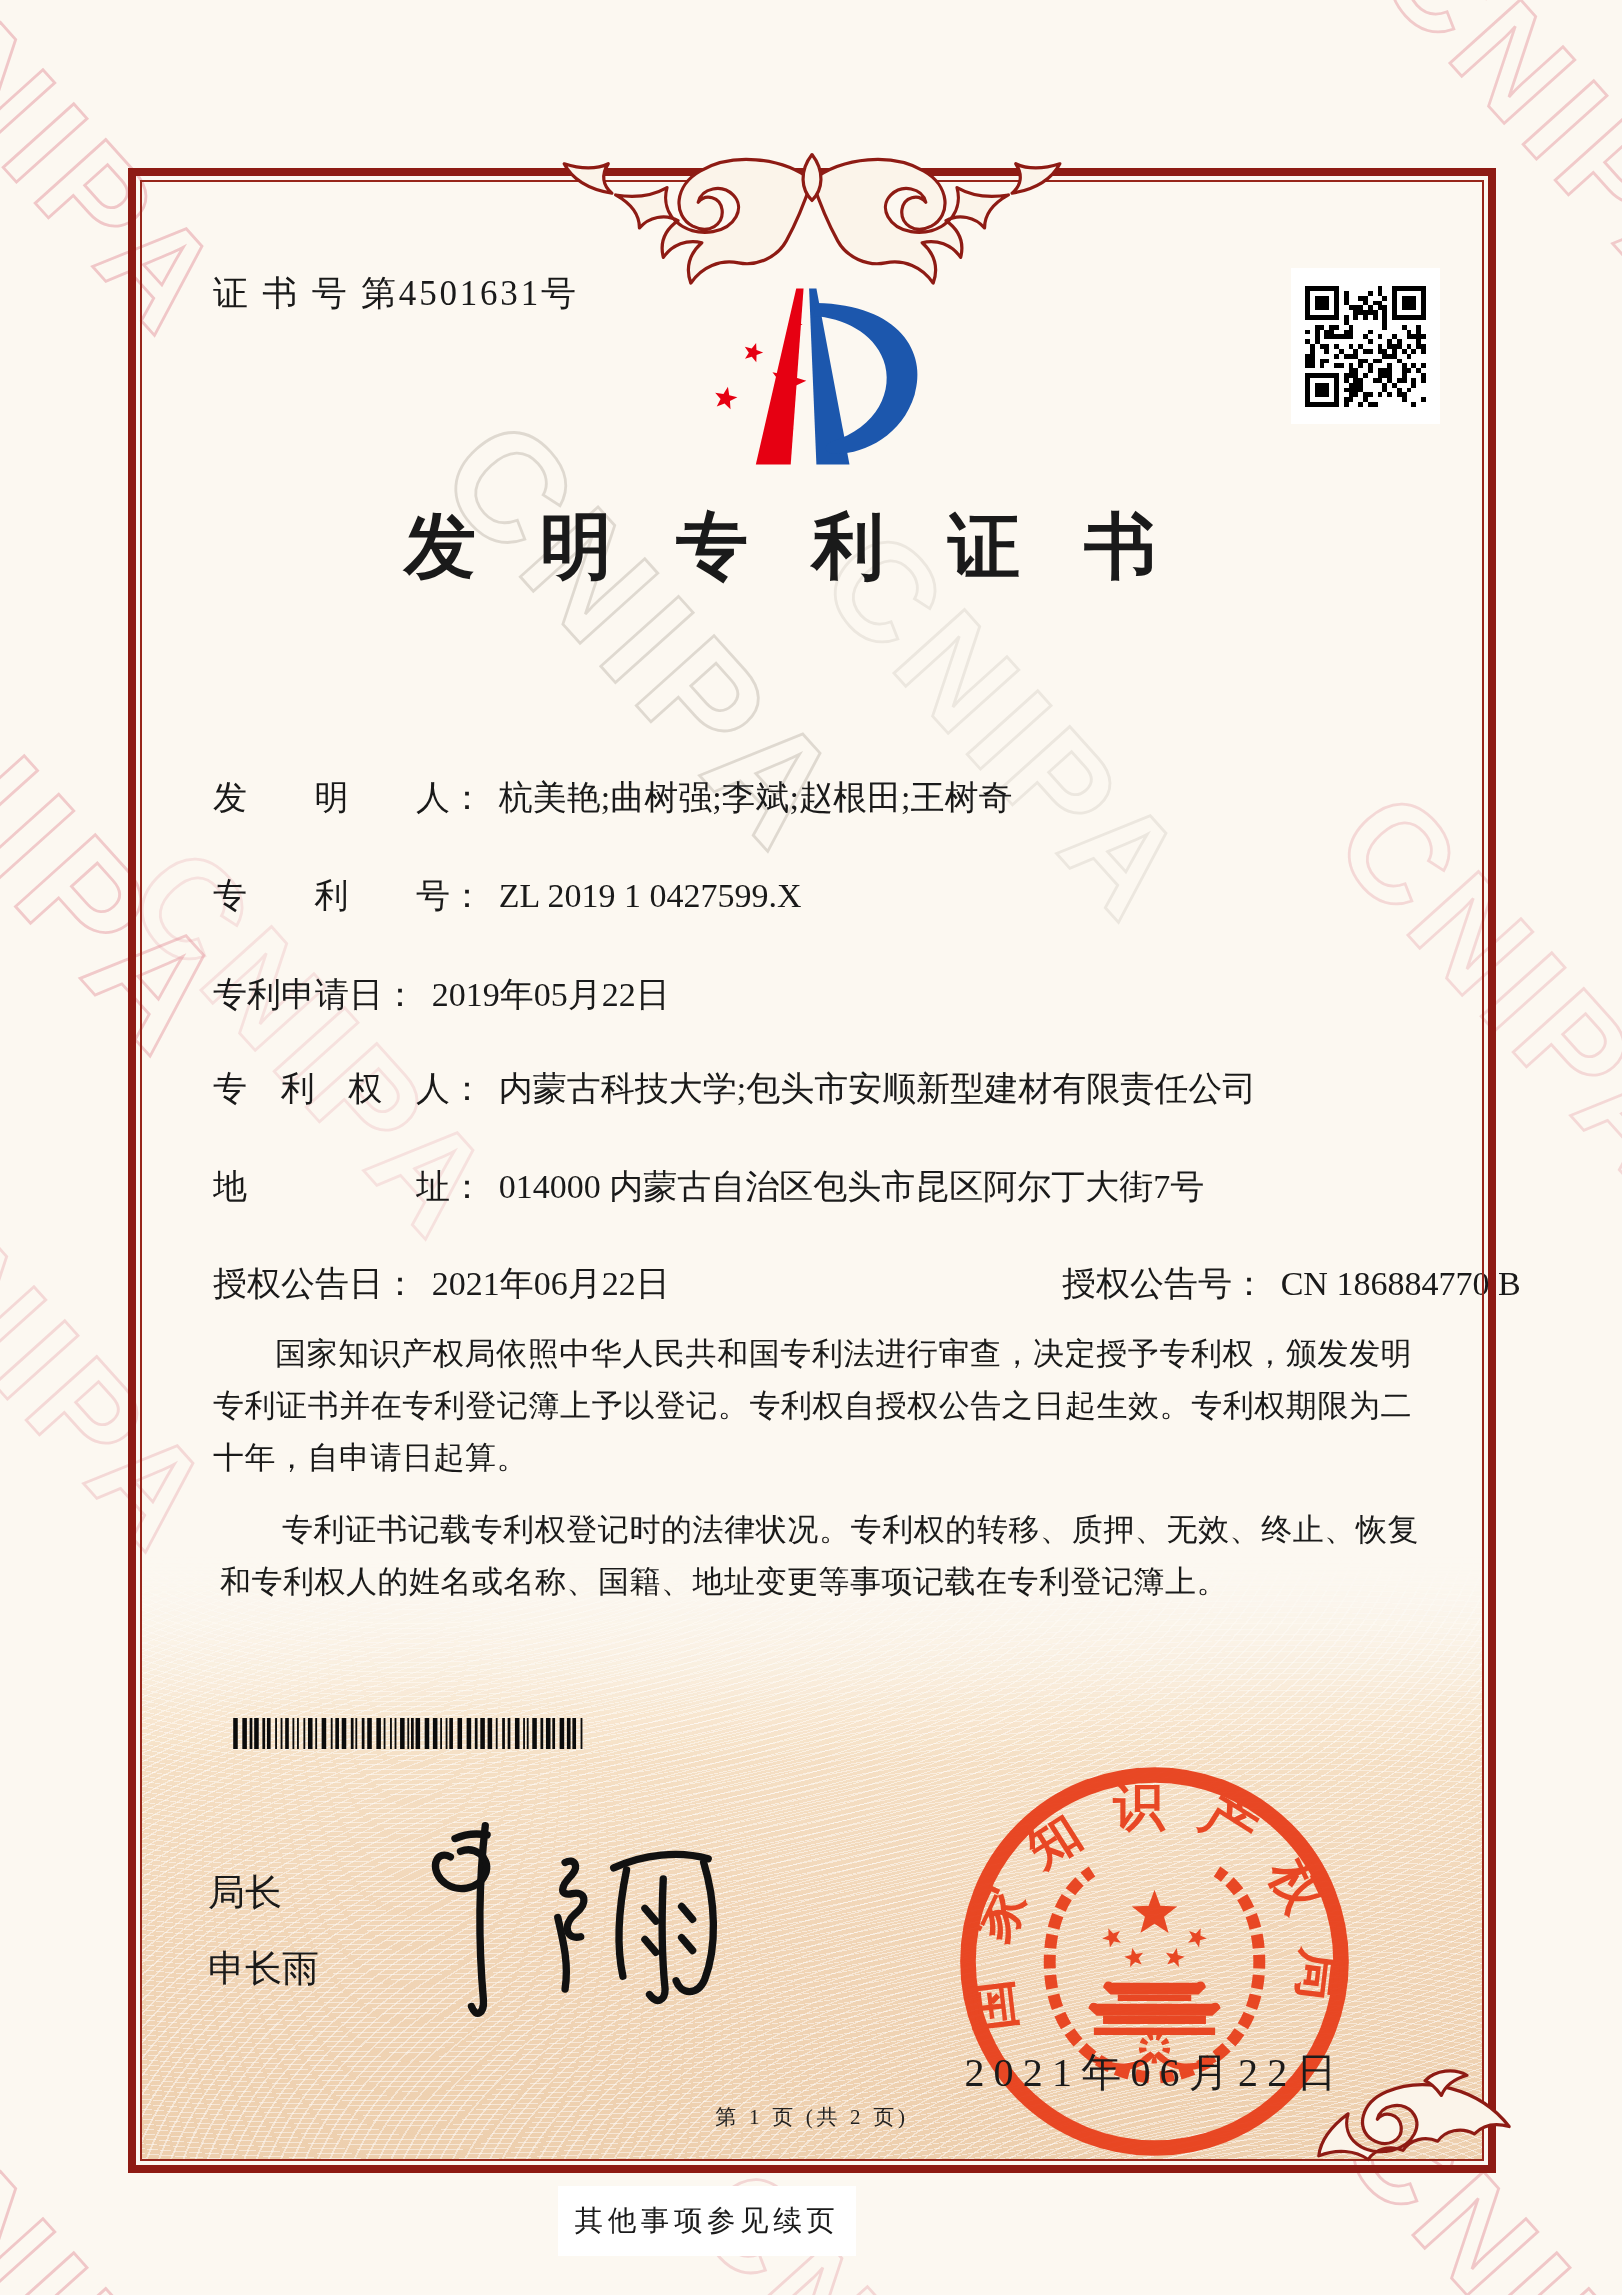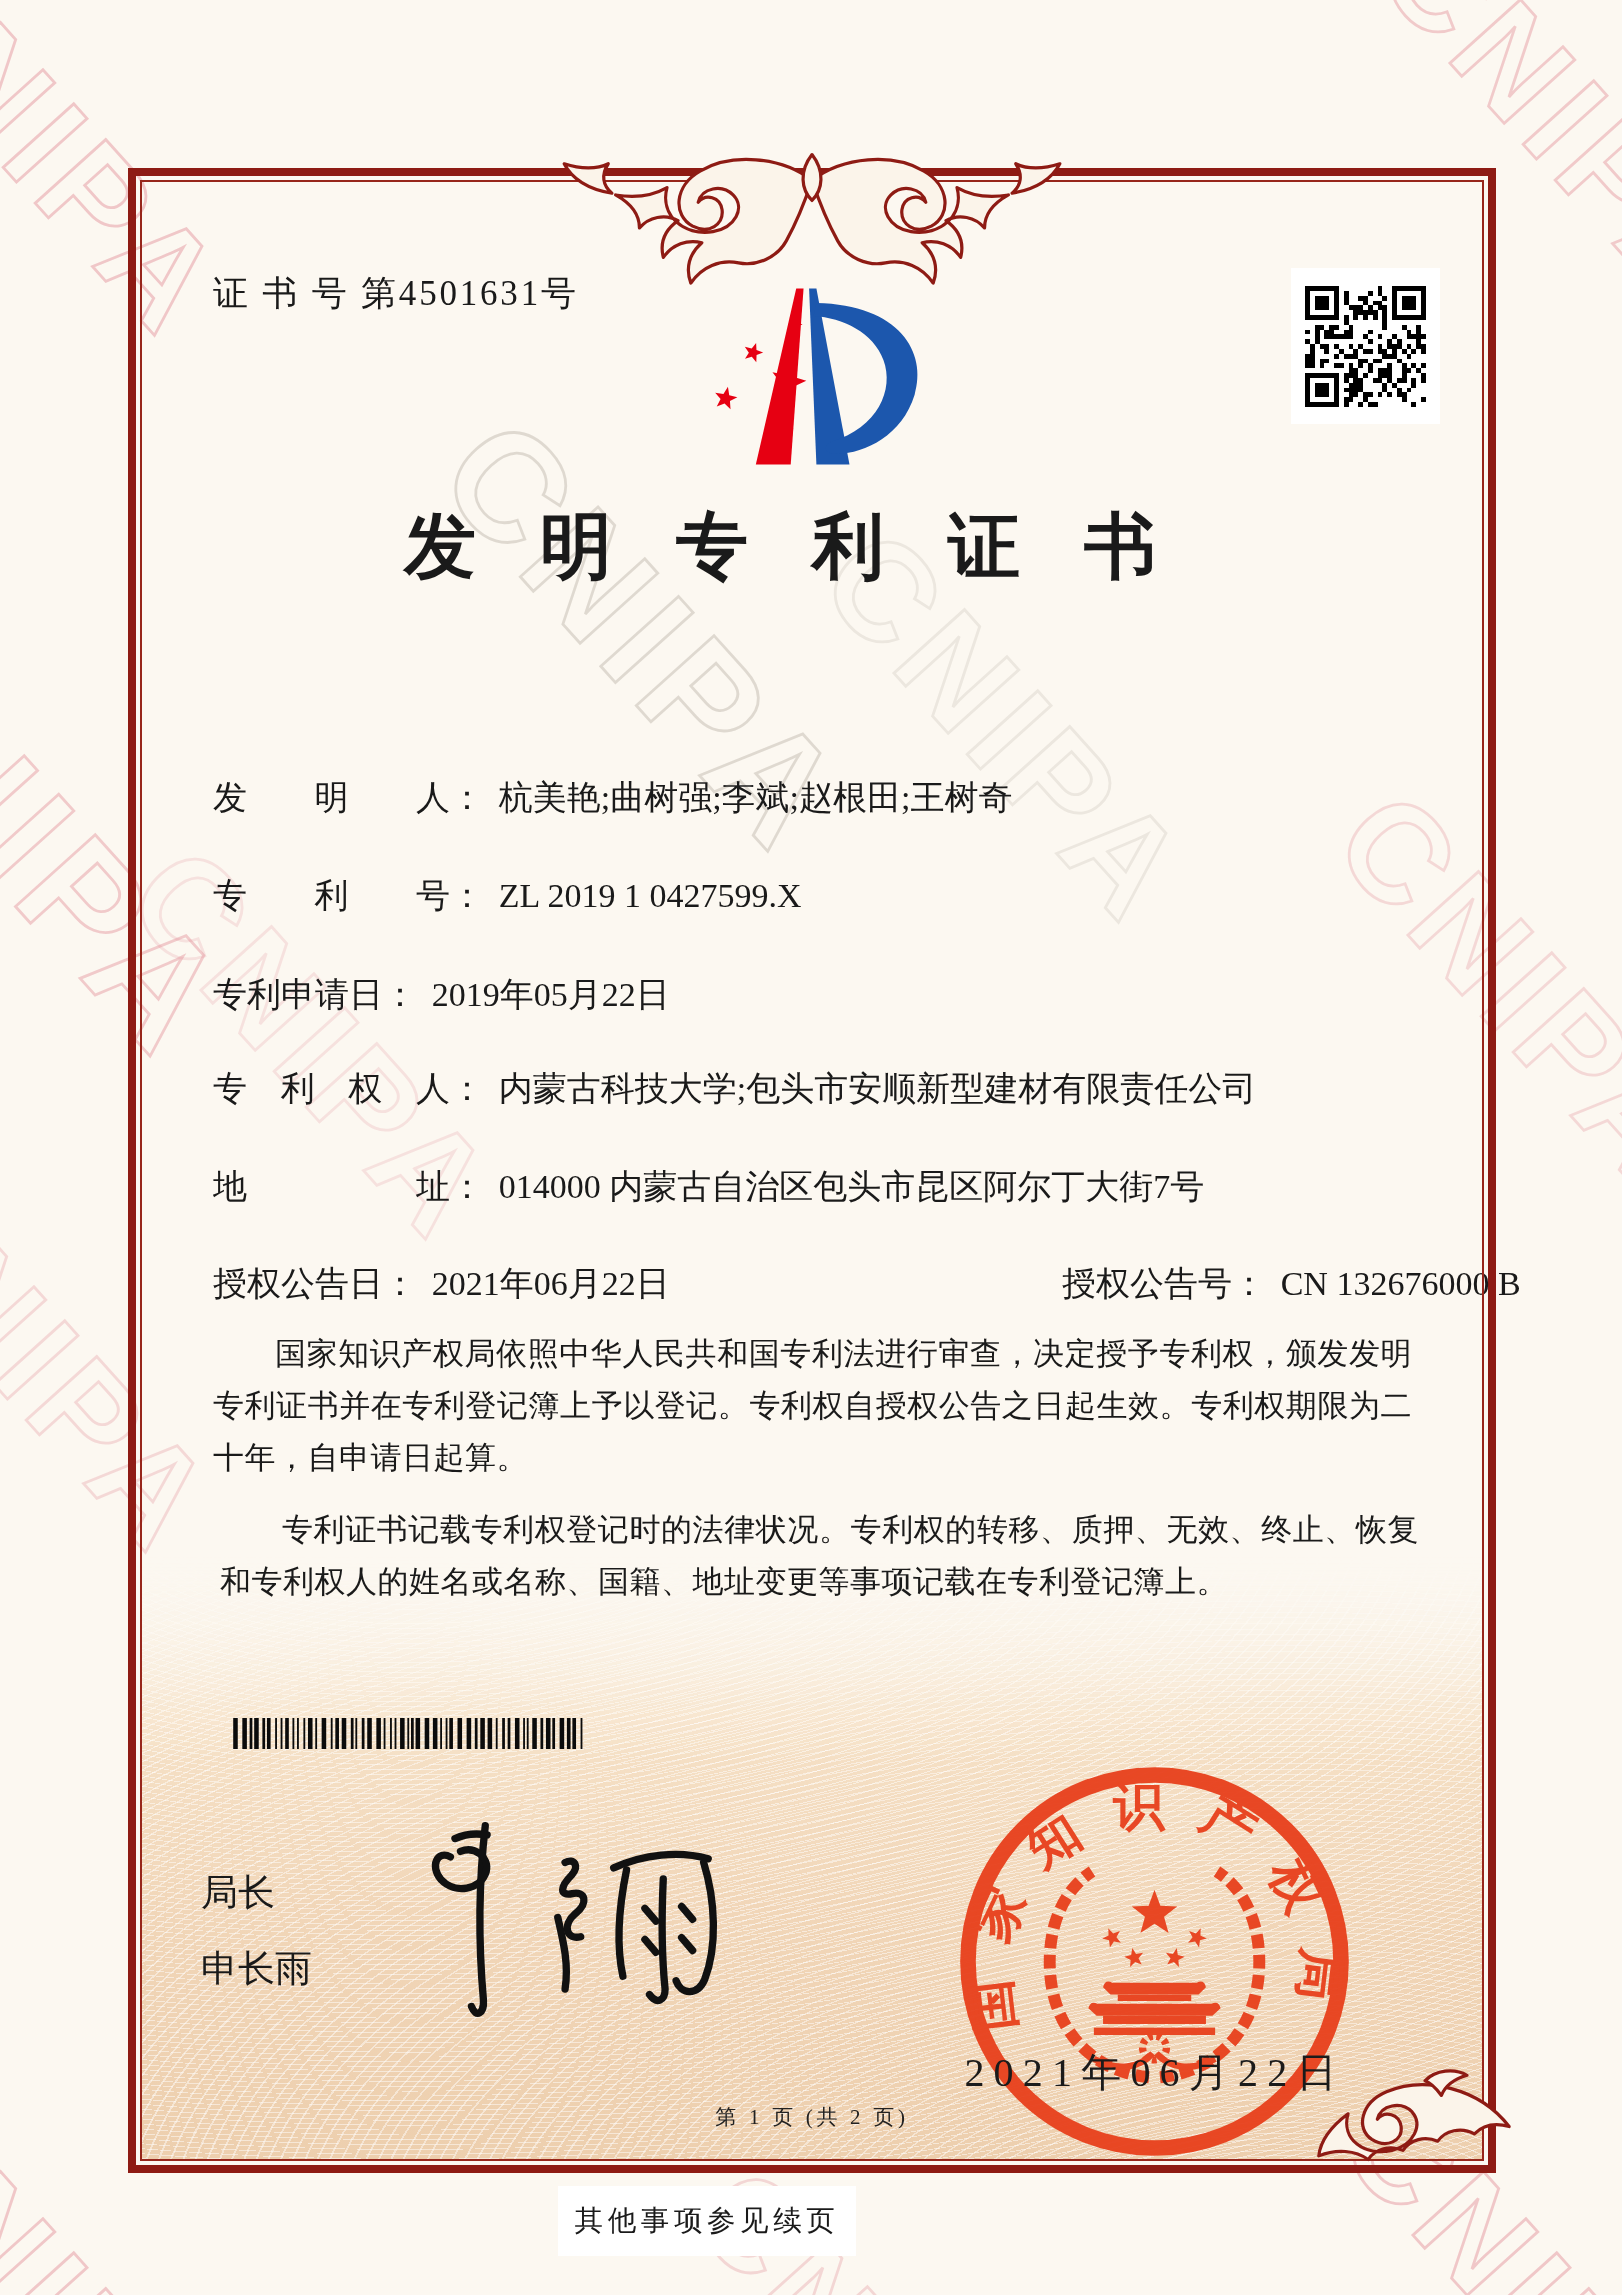"CN 132676000 B" span.val { text: 132676000 -> 186884770 }
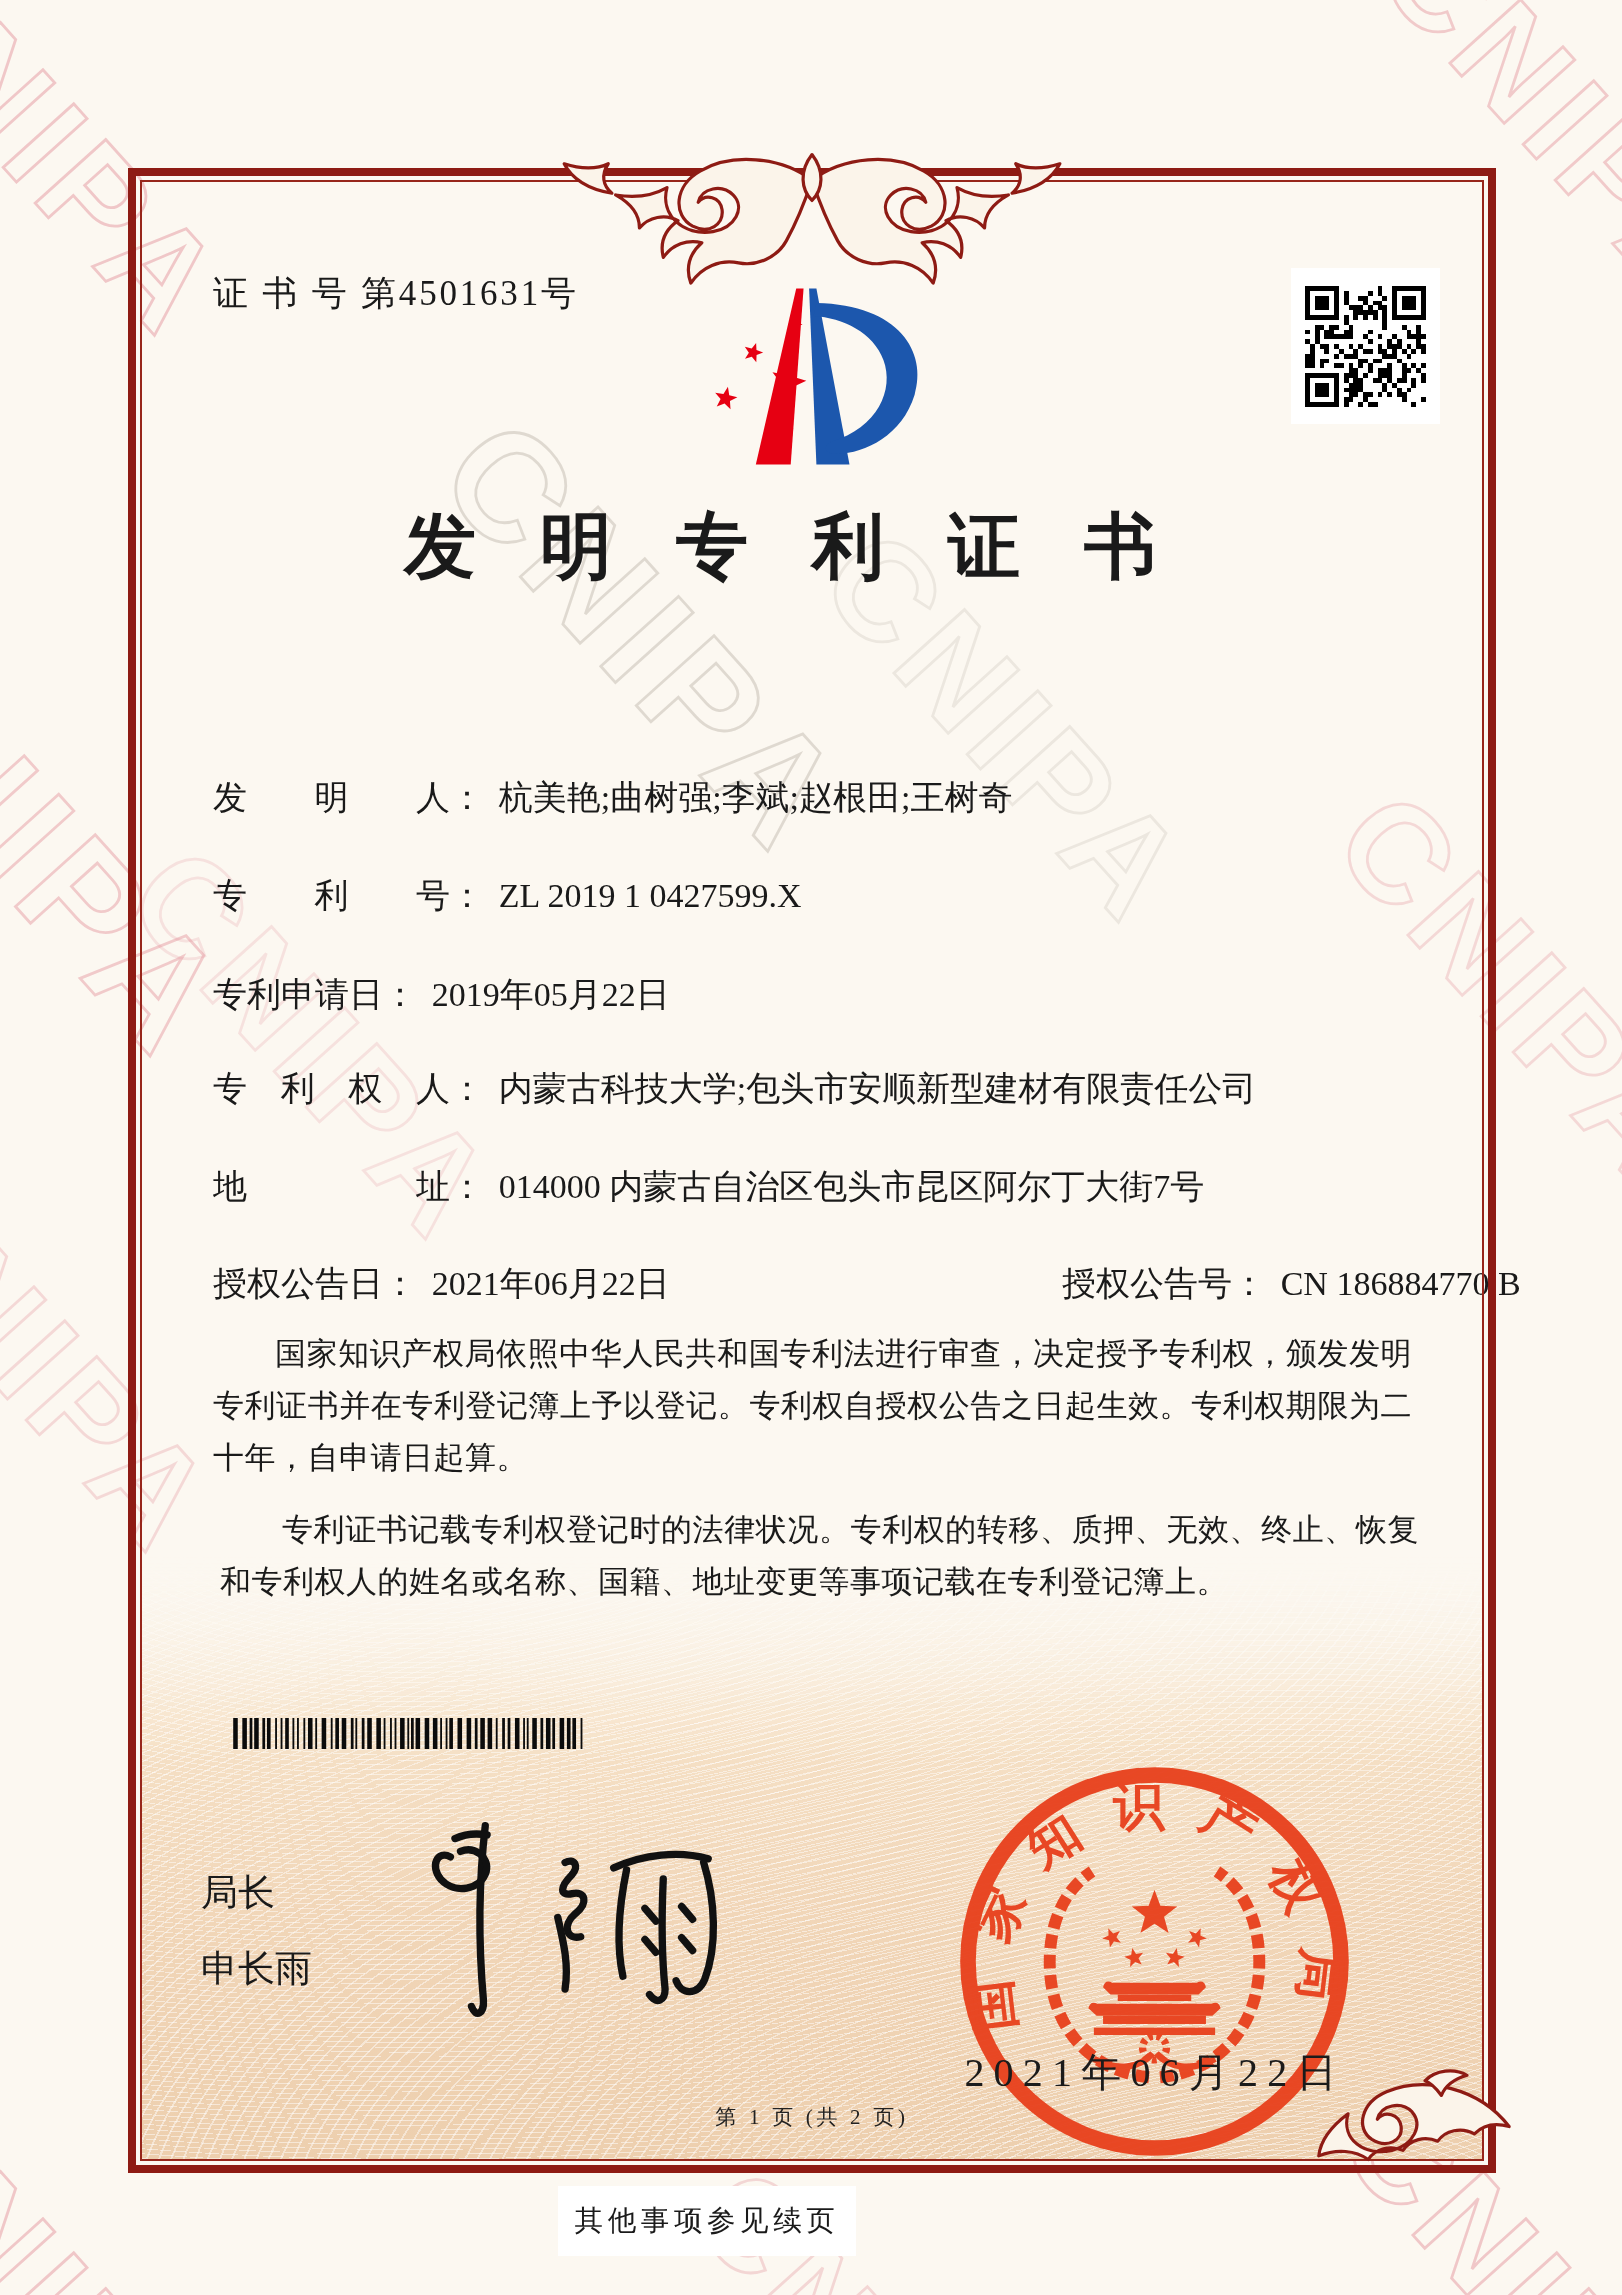"局长" .signer { left: 65px -> 72px }
